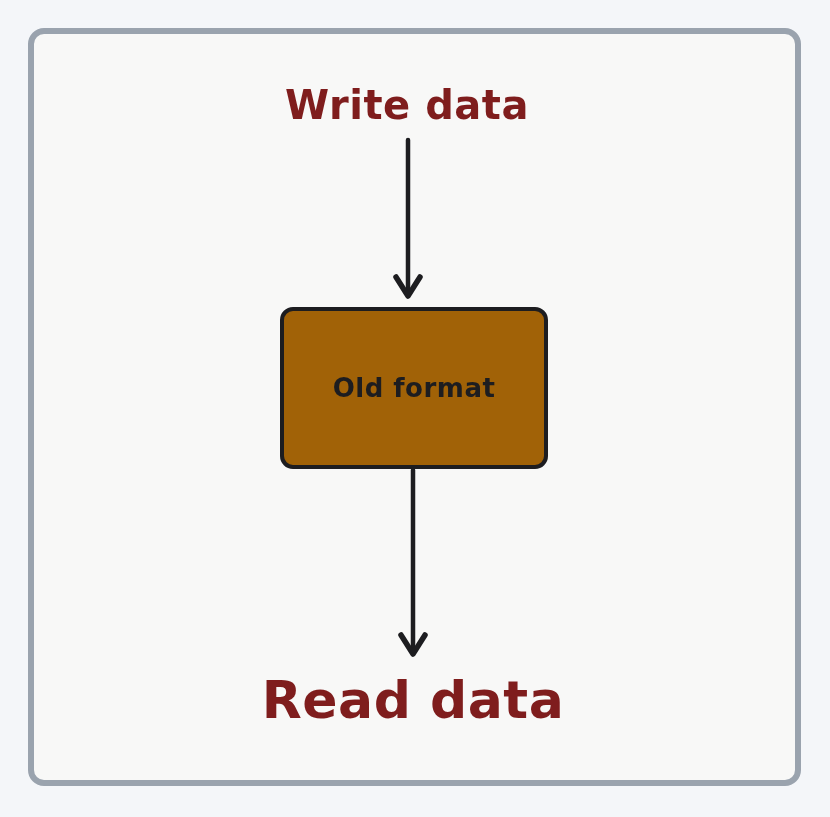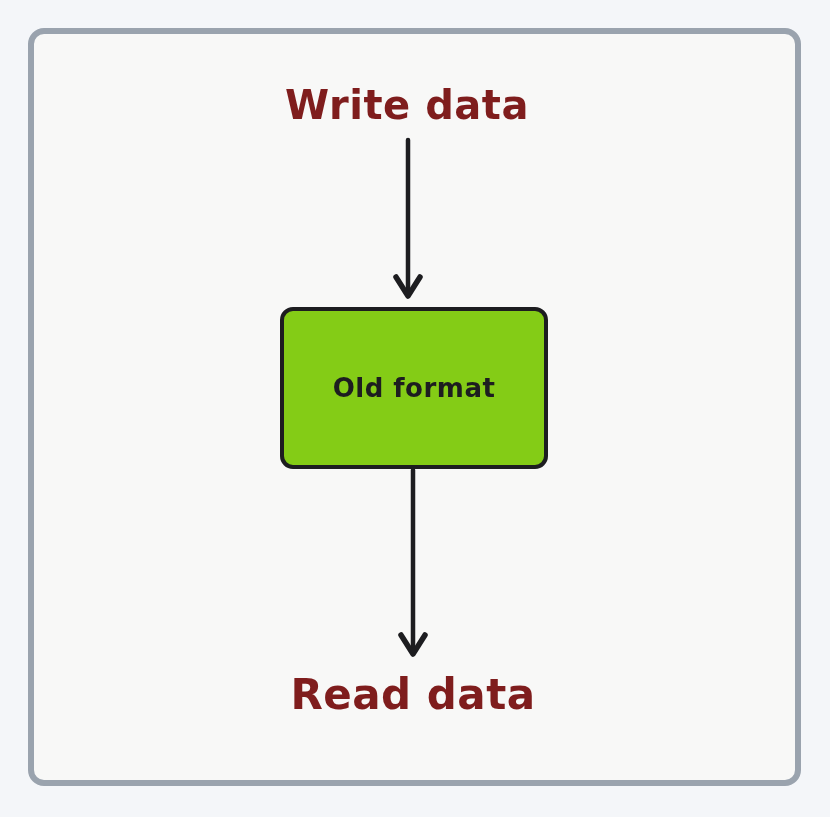"Old format" .node-box { background: #84cc16 -> #a16207 }
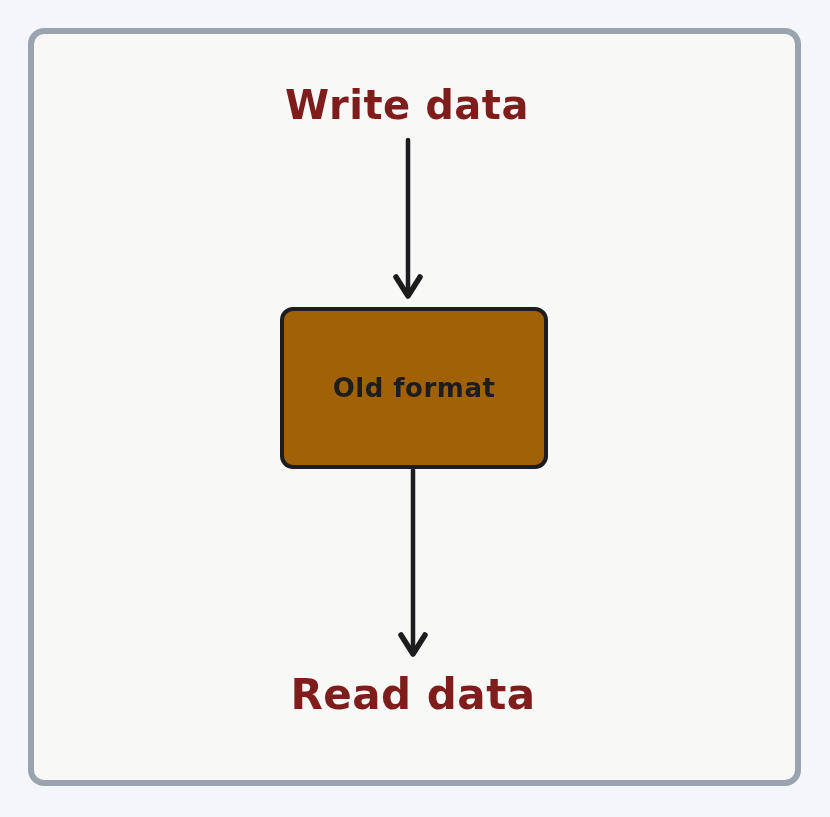"Read data" .flow-label.bottom { font-size: 42px -> 52px }
